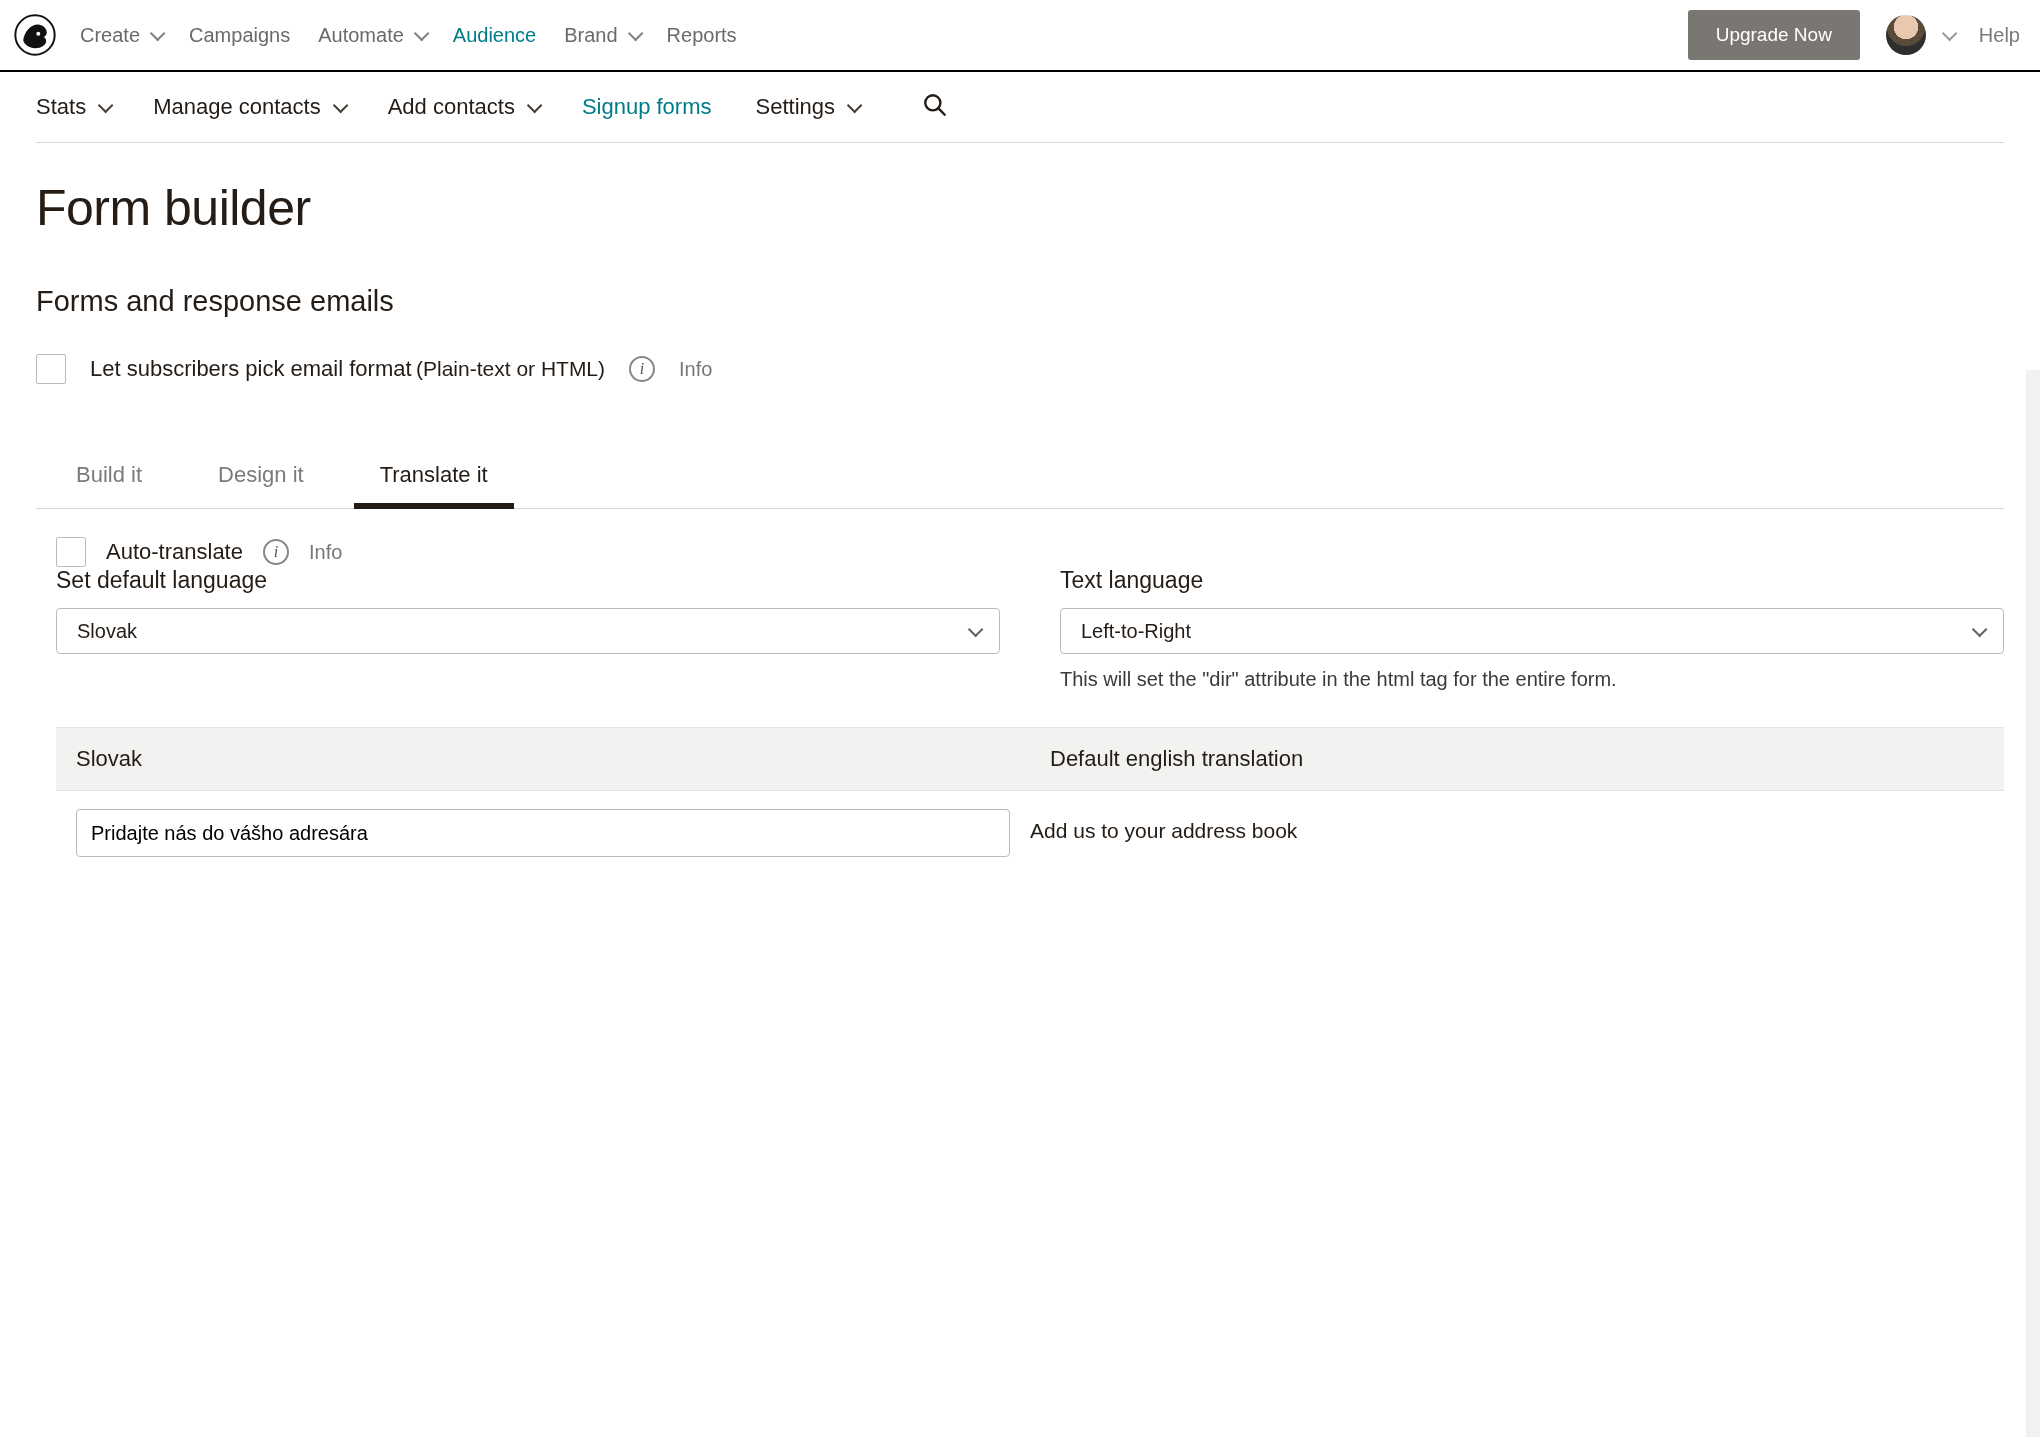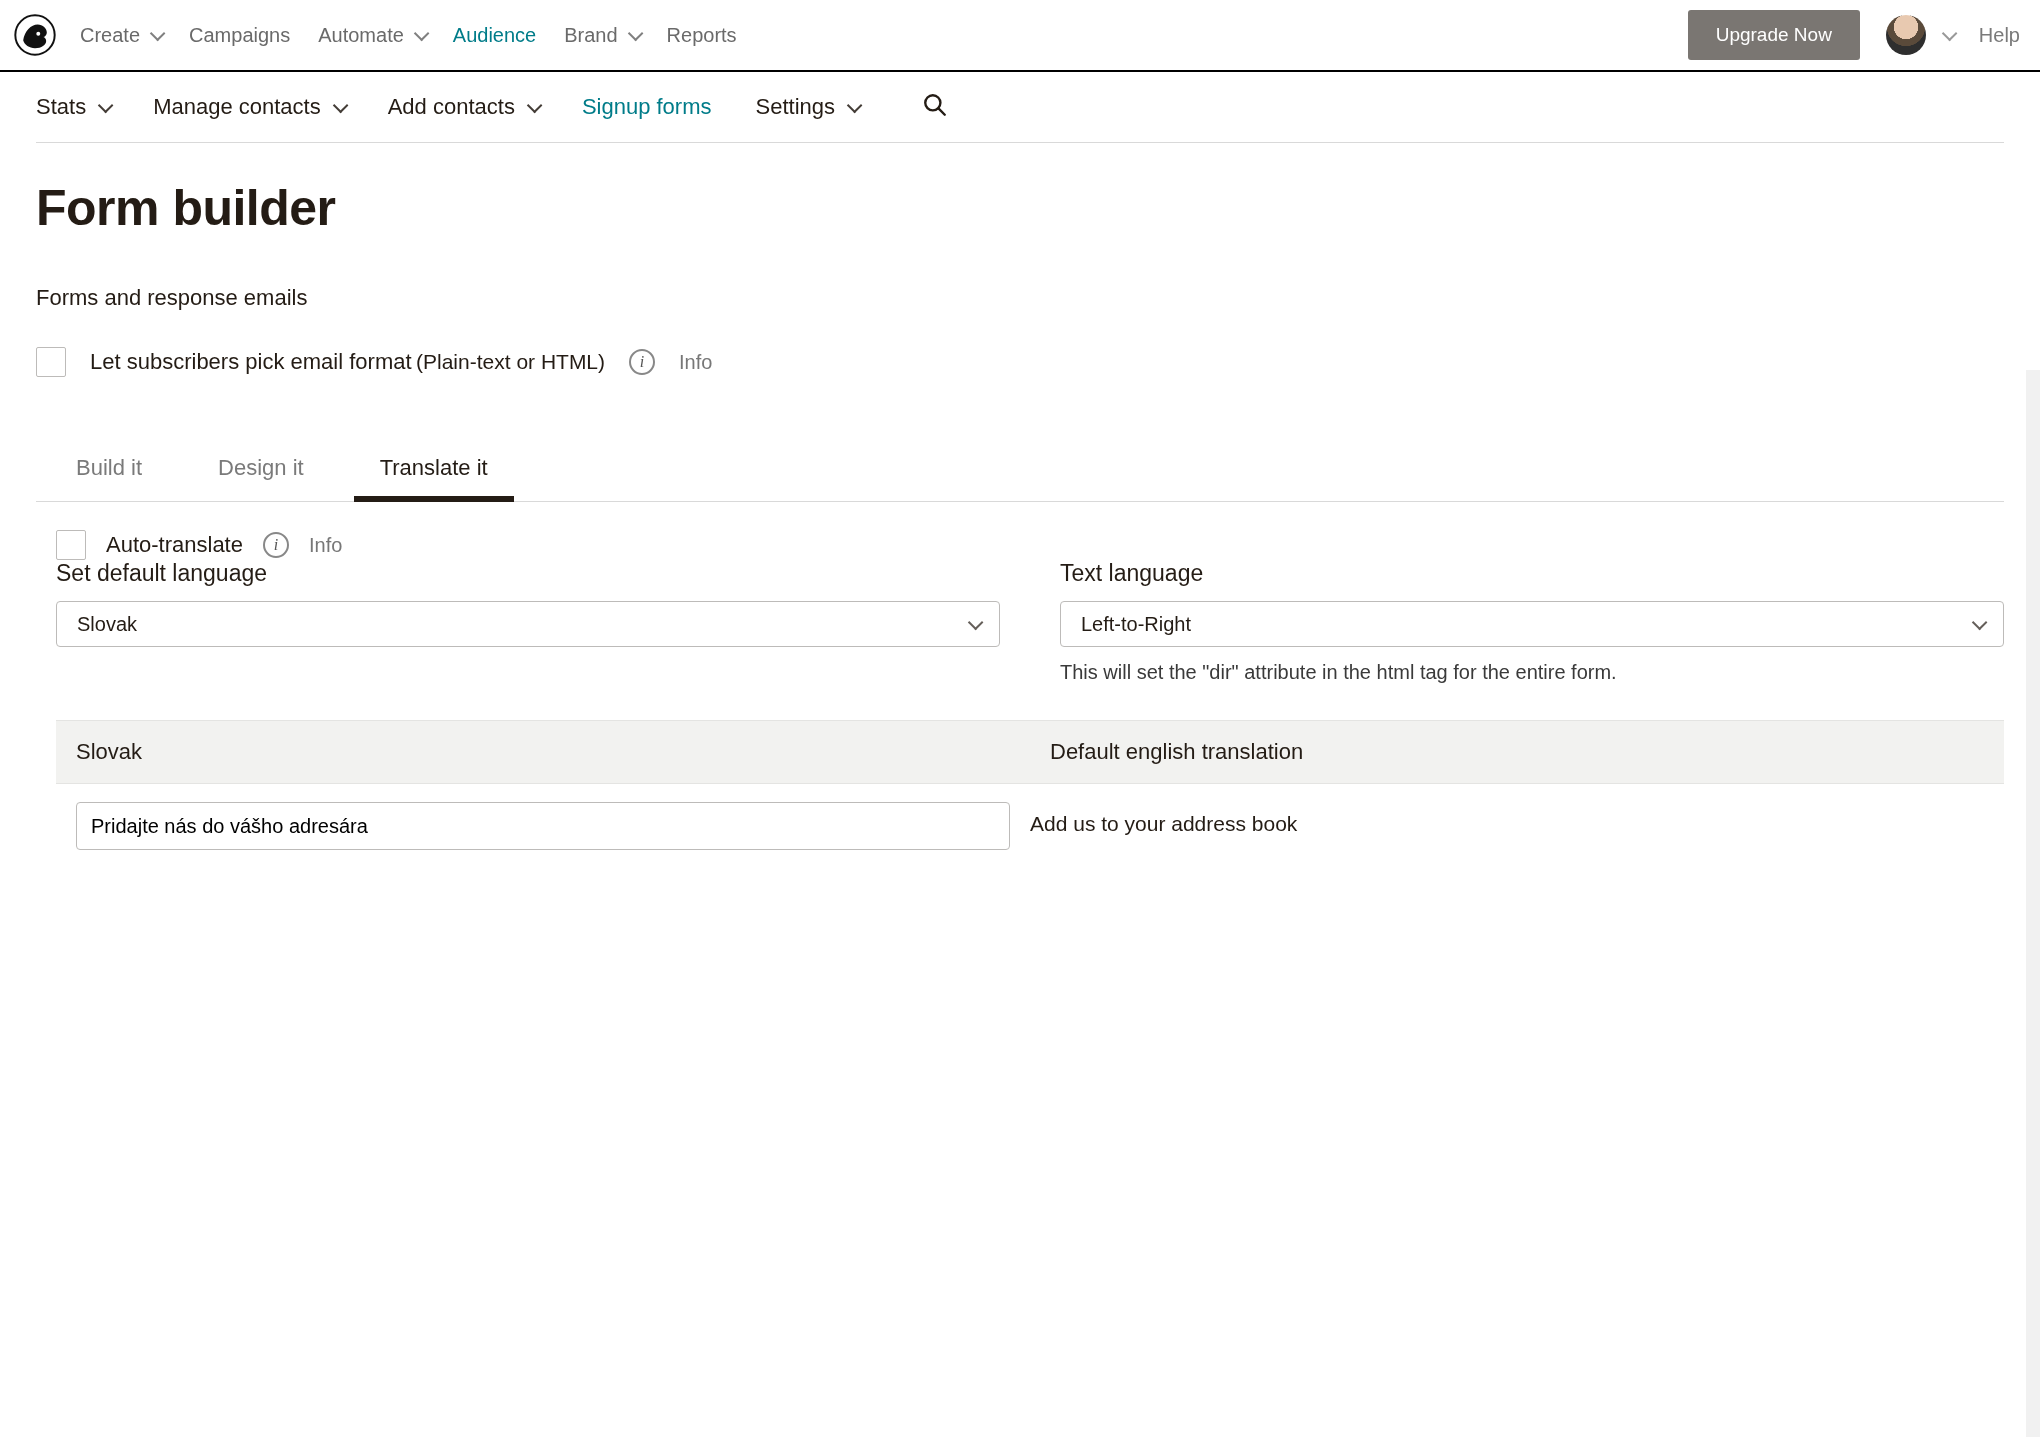"Form builder" h1.page-title { font-weight: 700 -> 400 }
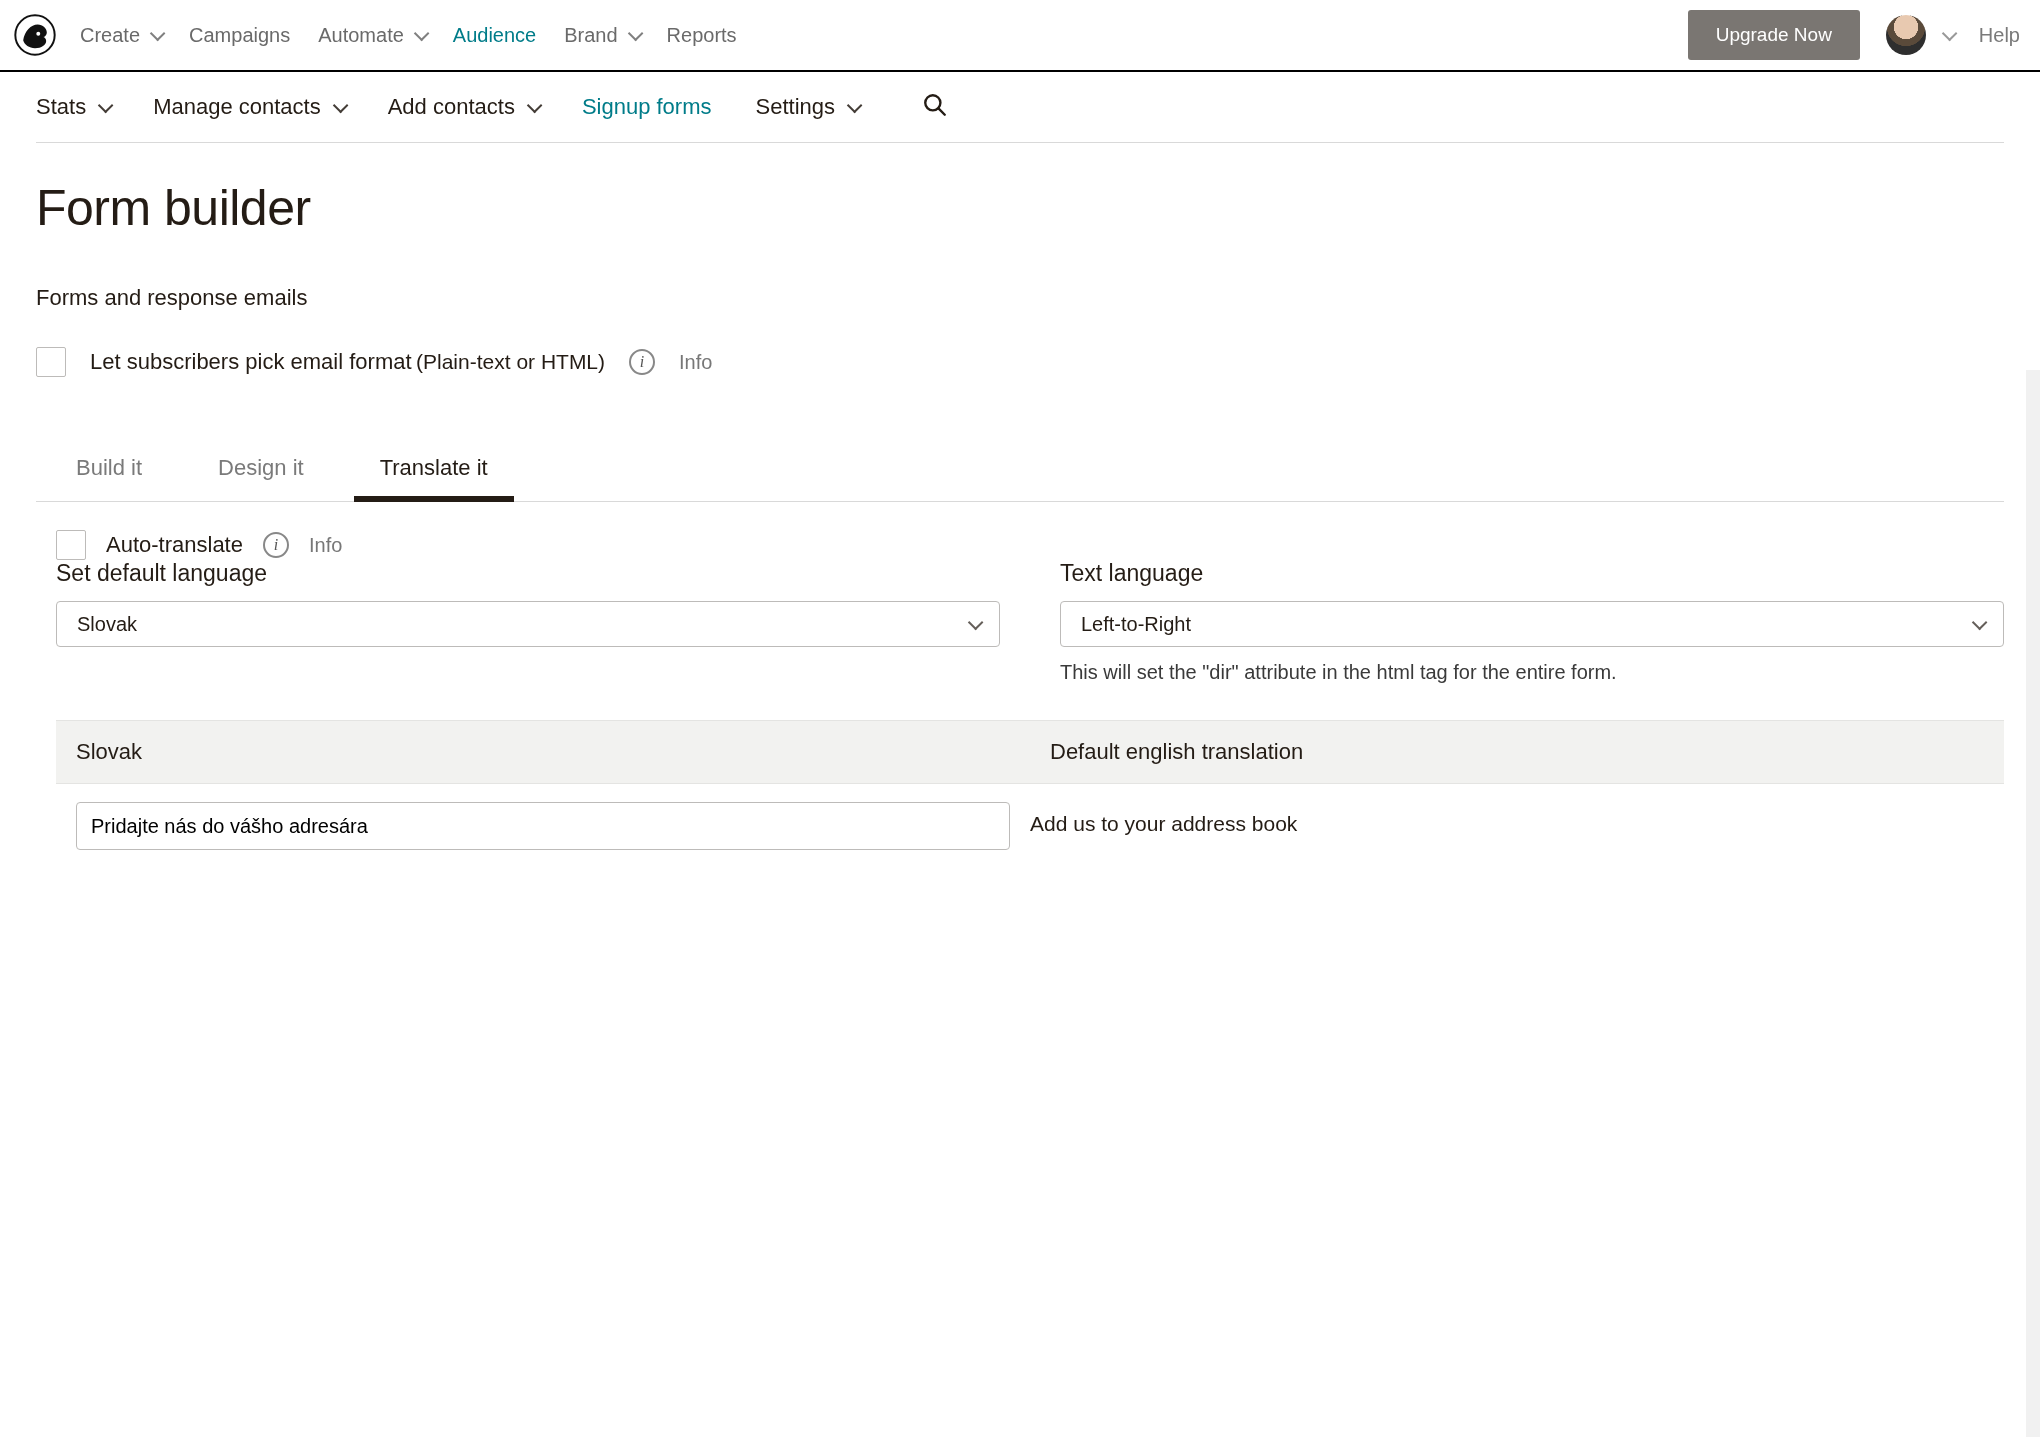"Forms and response emails" .section-label { font-size: 22px -> 29px }
